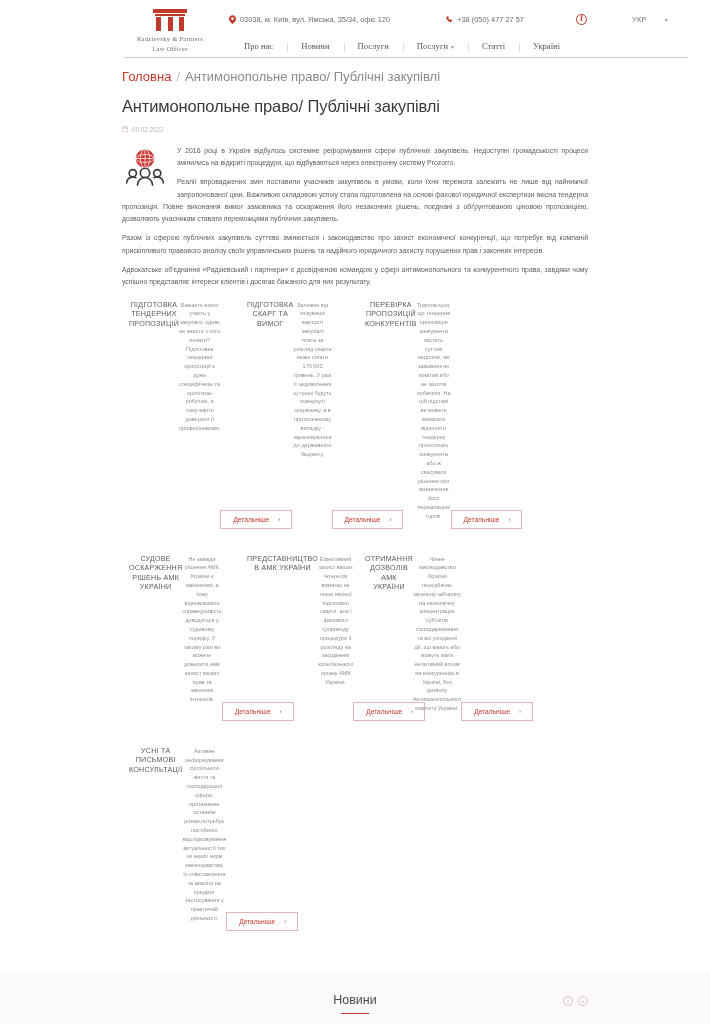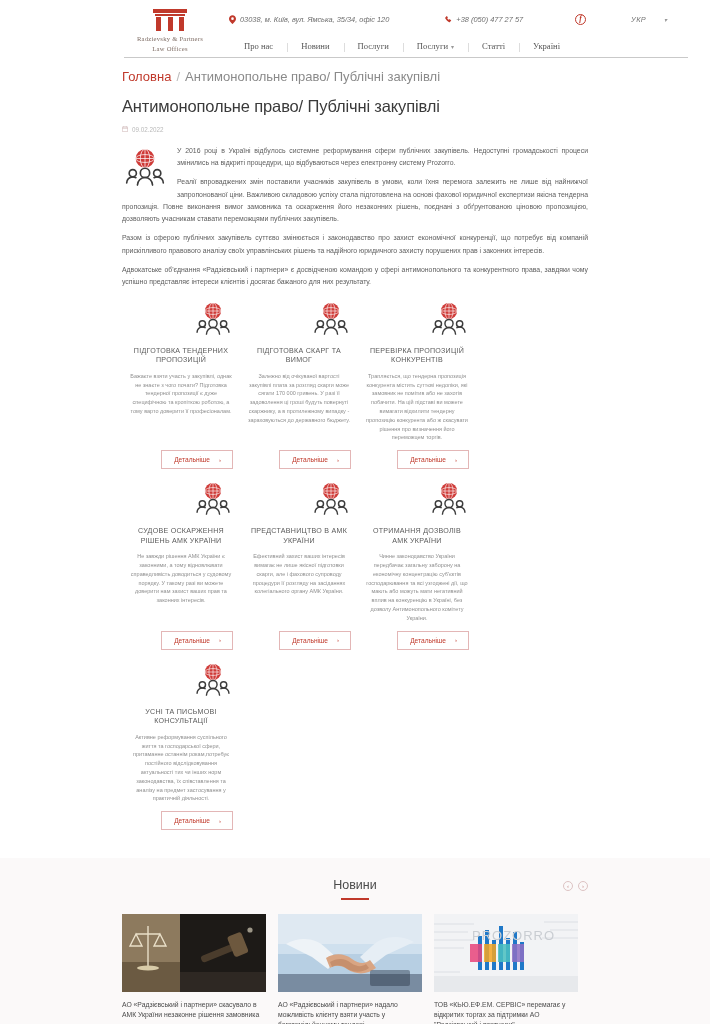"03038, м. Київ, вул. Ямська," .contact-row { font-style: italic -> none }
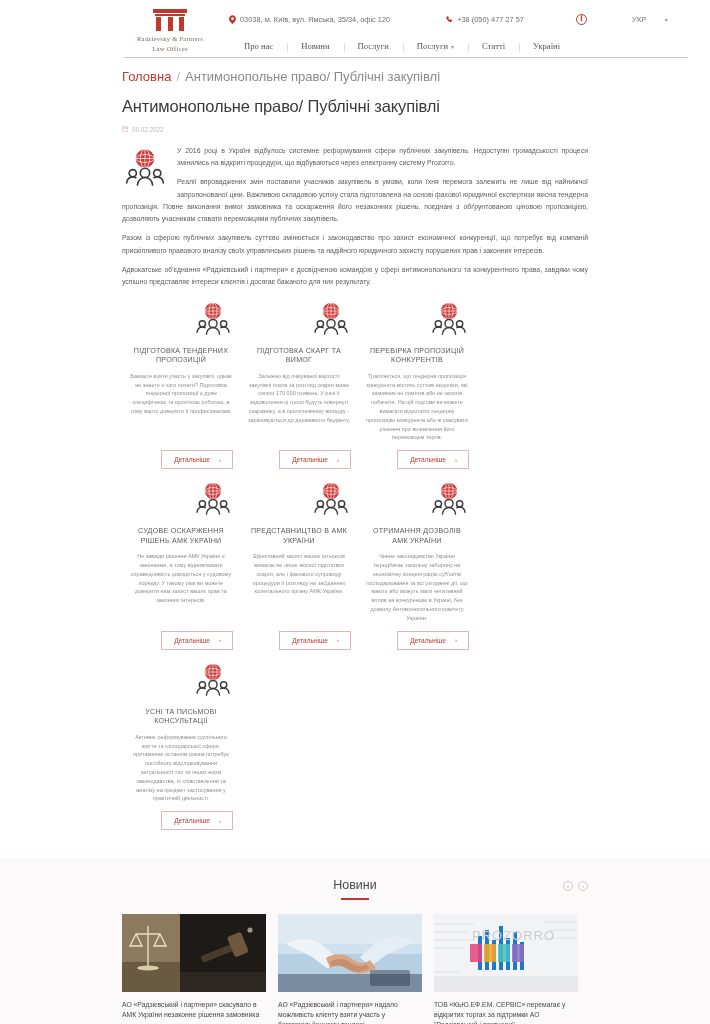"ПІДГОТОВКА ТЕНДЕРНИХ ПРОПОЗИЦІЙ" .card { align-items: flex-end -> flex-start; flex-direction: column -> none; margin-bottom: 12px -> 26px }
